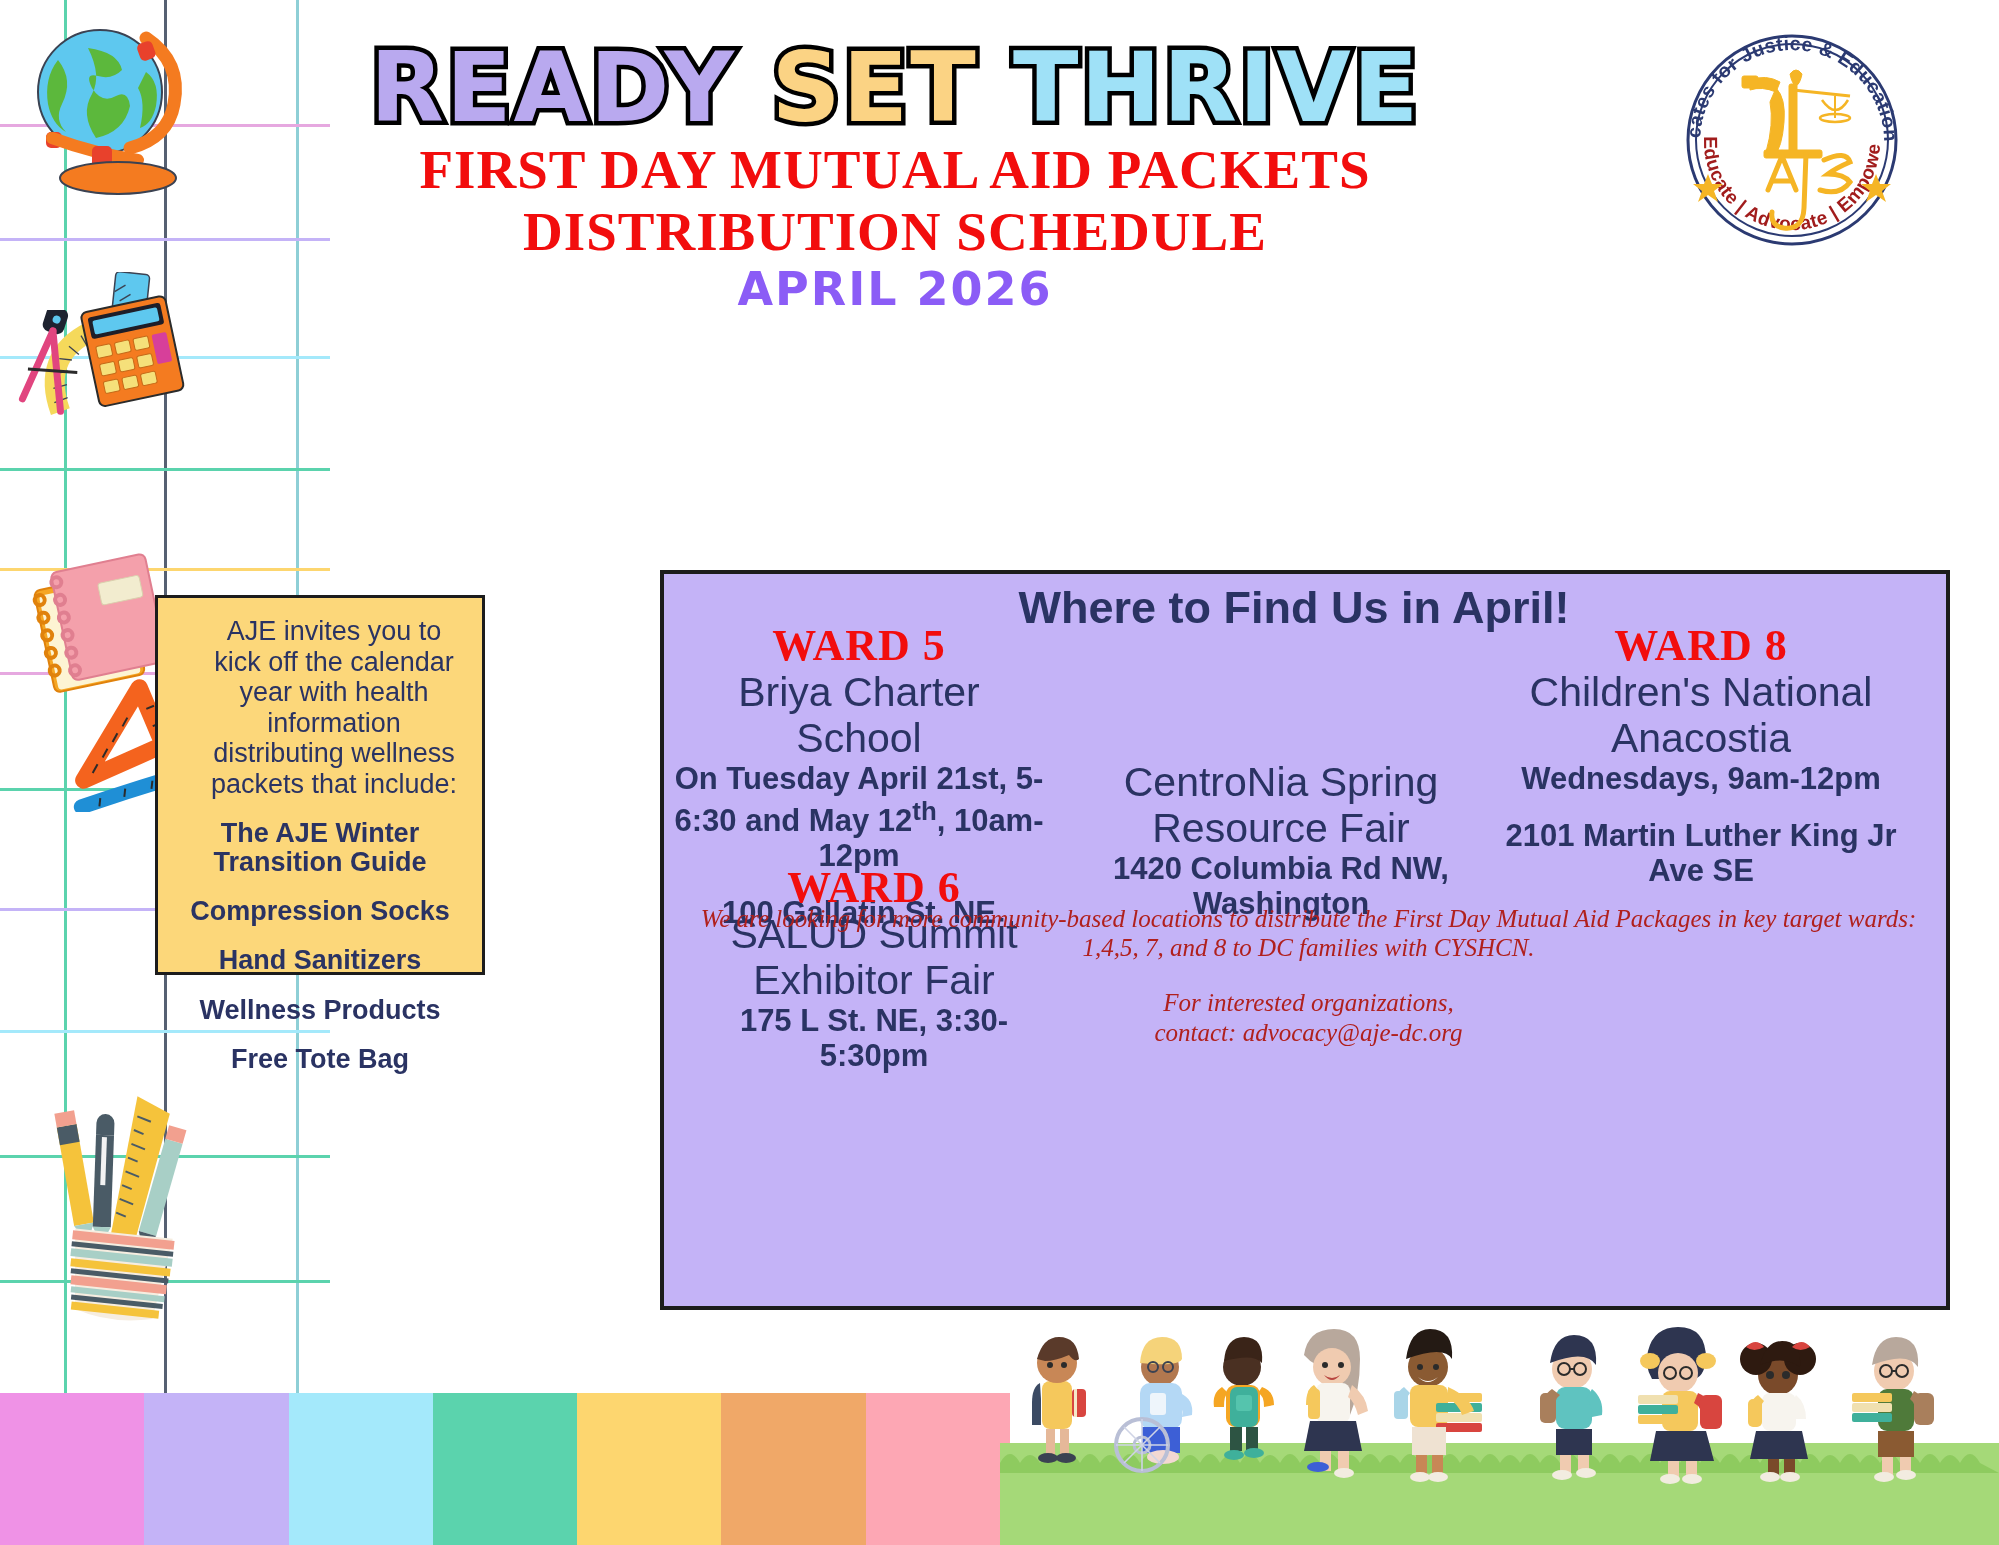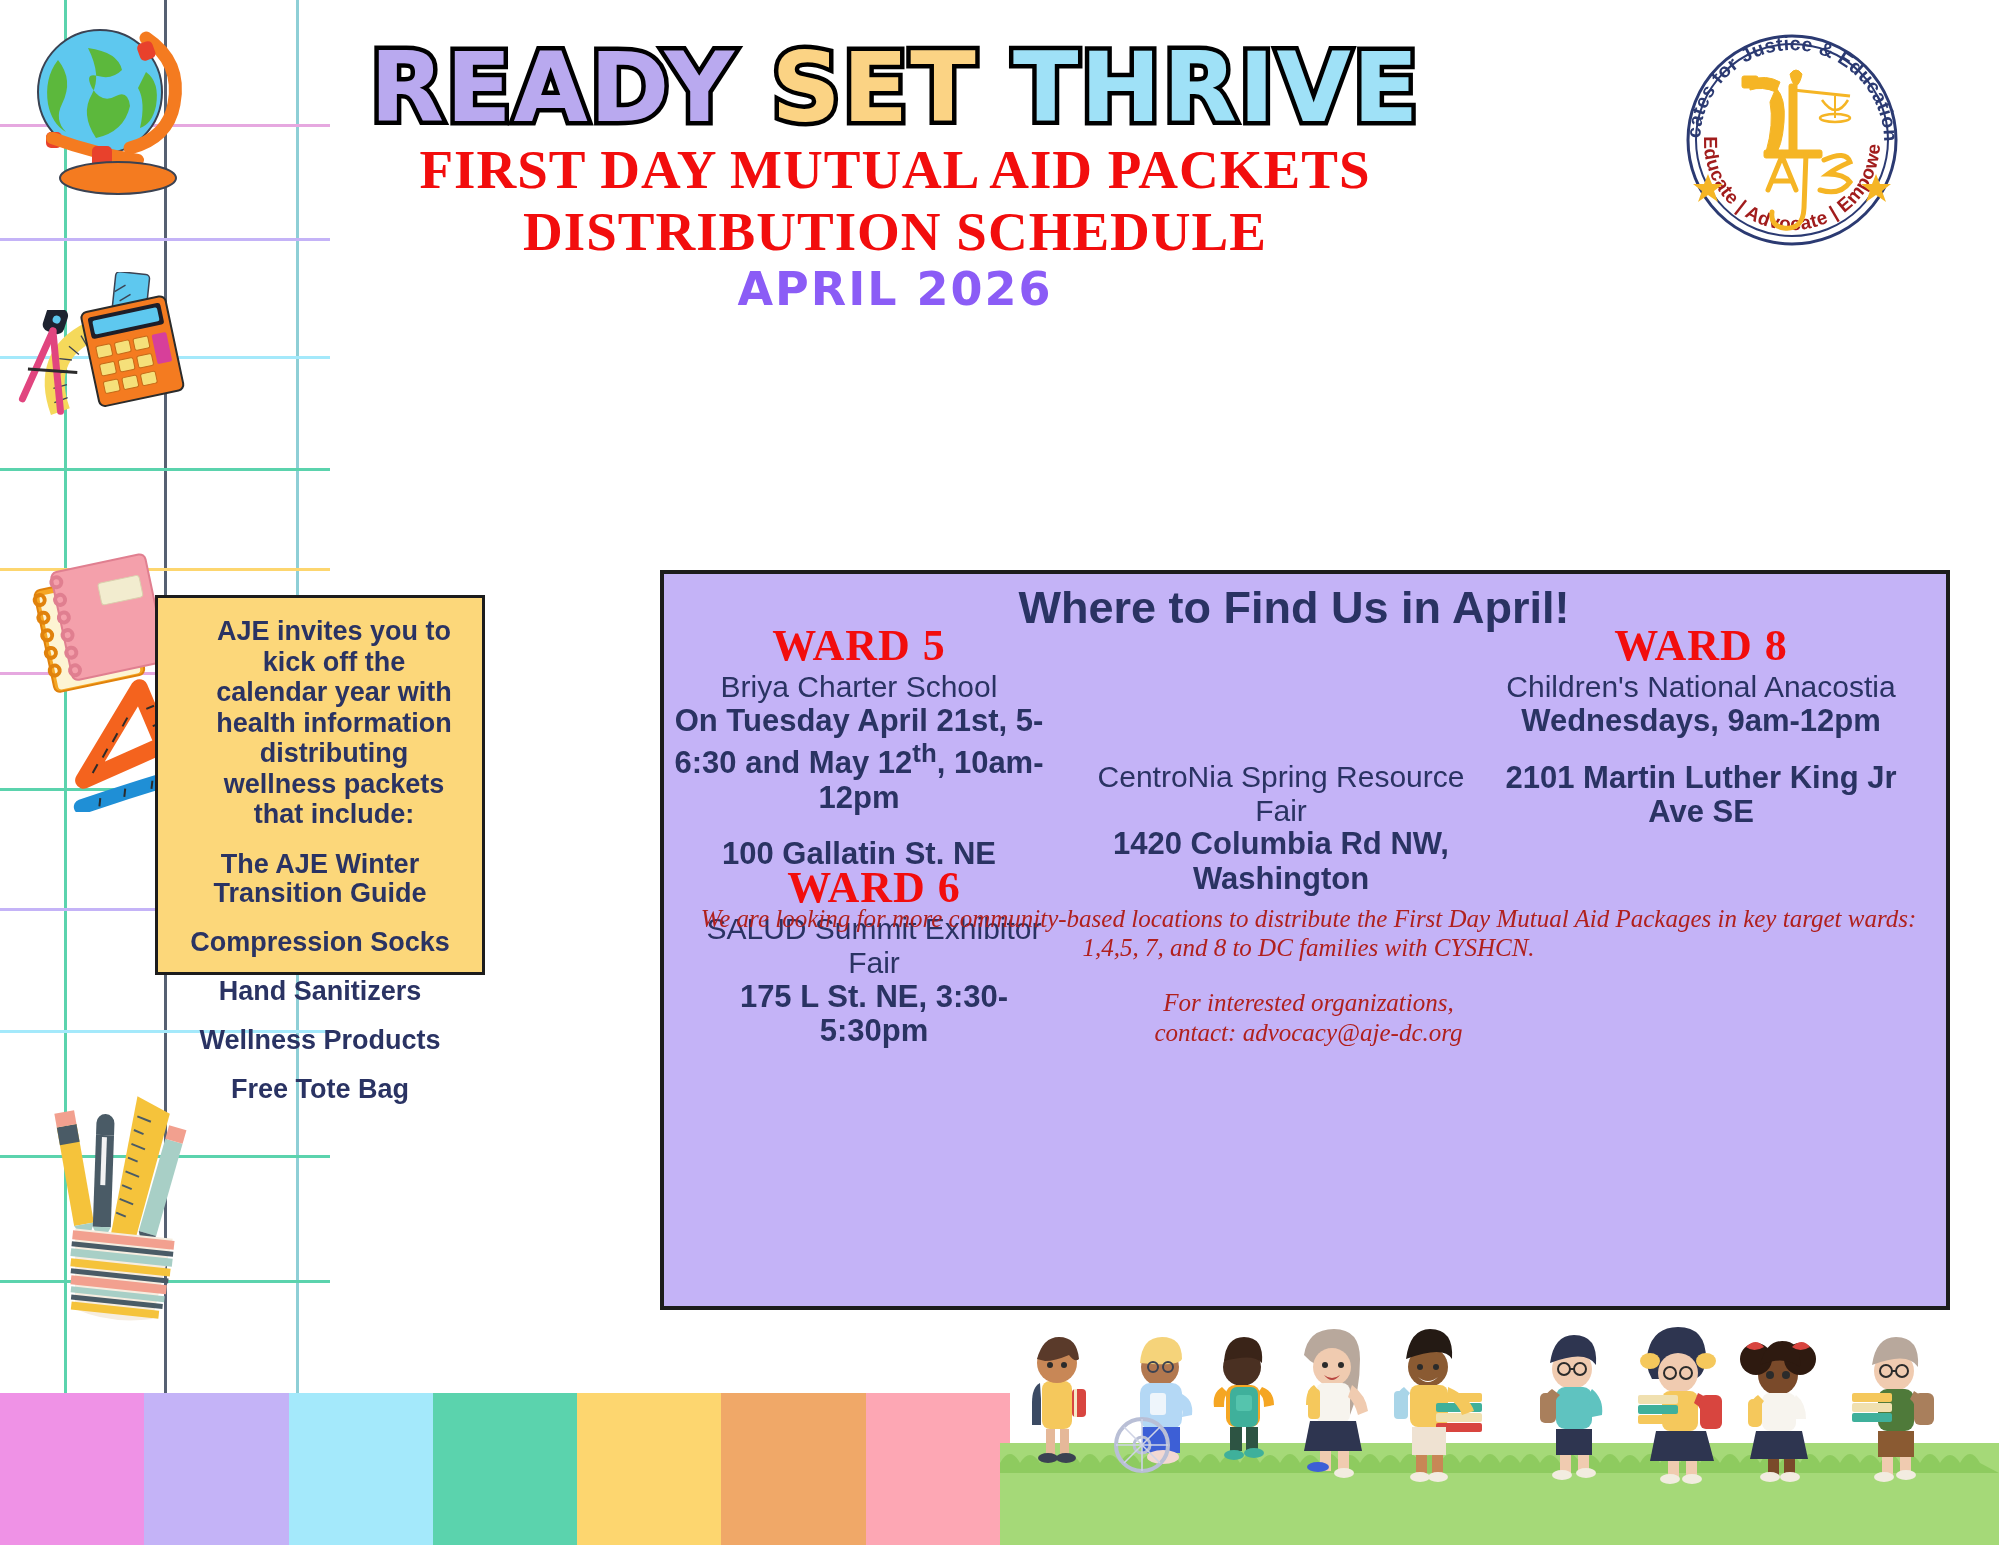"AJE invites you to kick" .yb-intro { font-weight: 700 -> 400 }
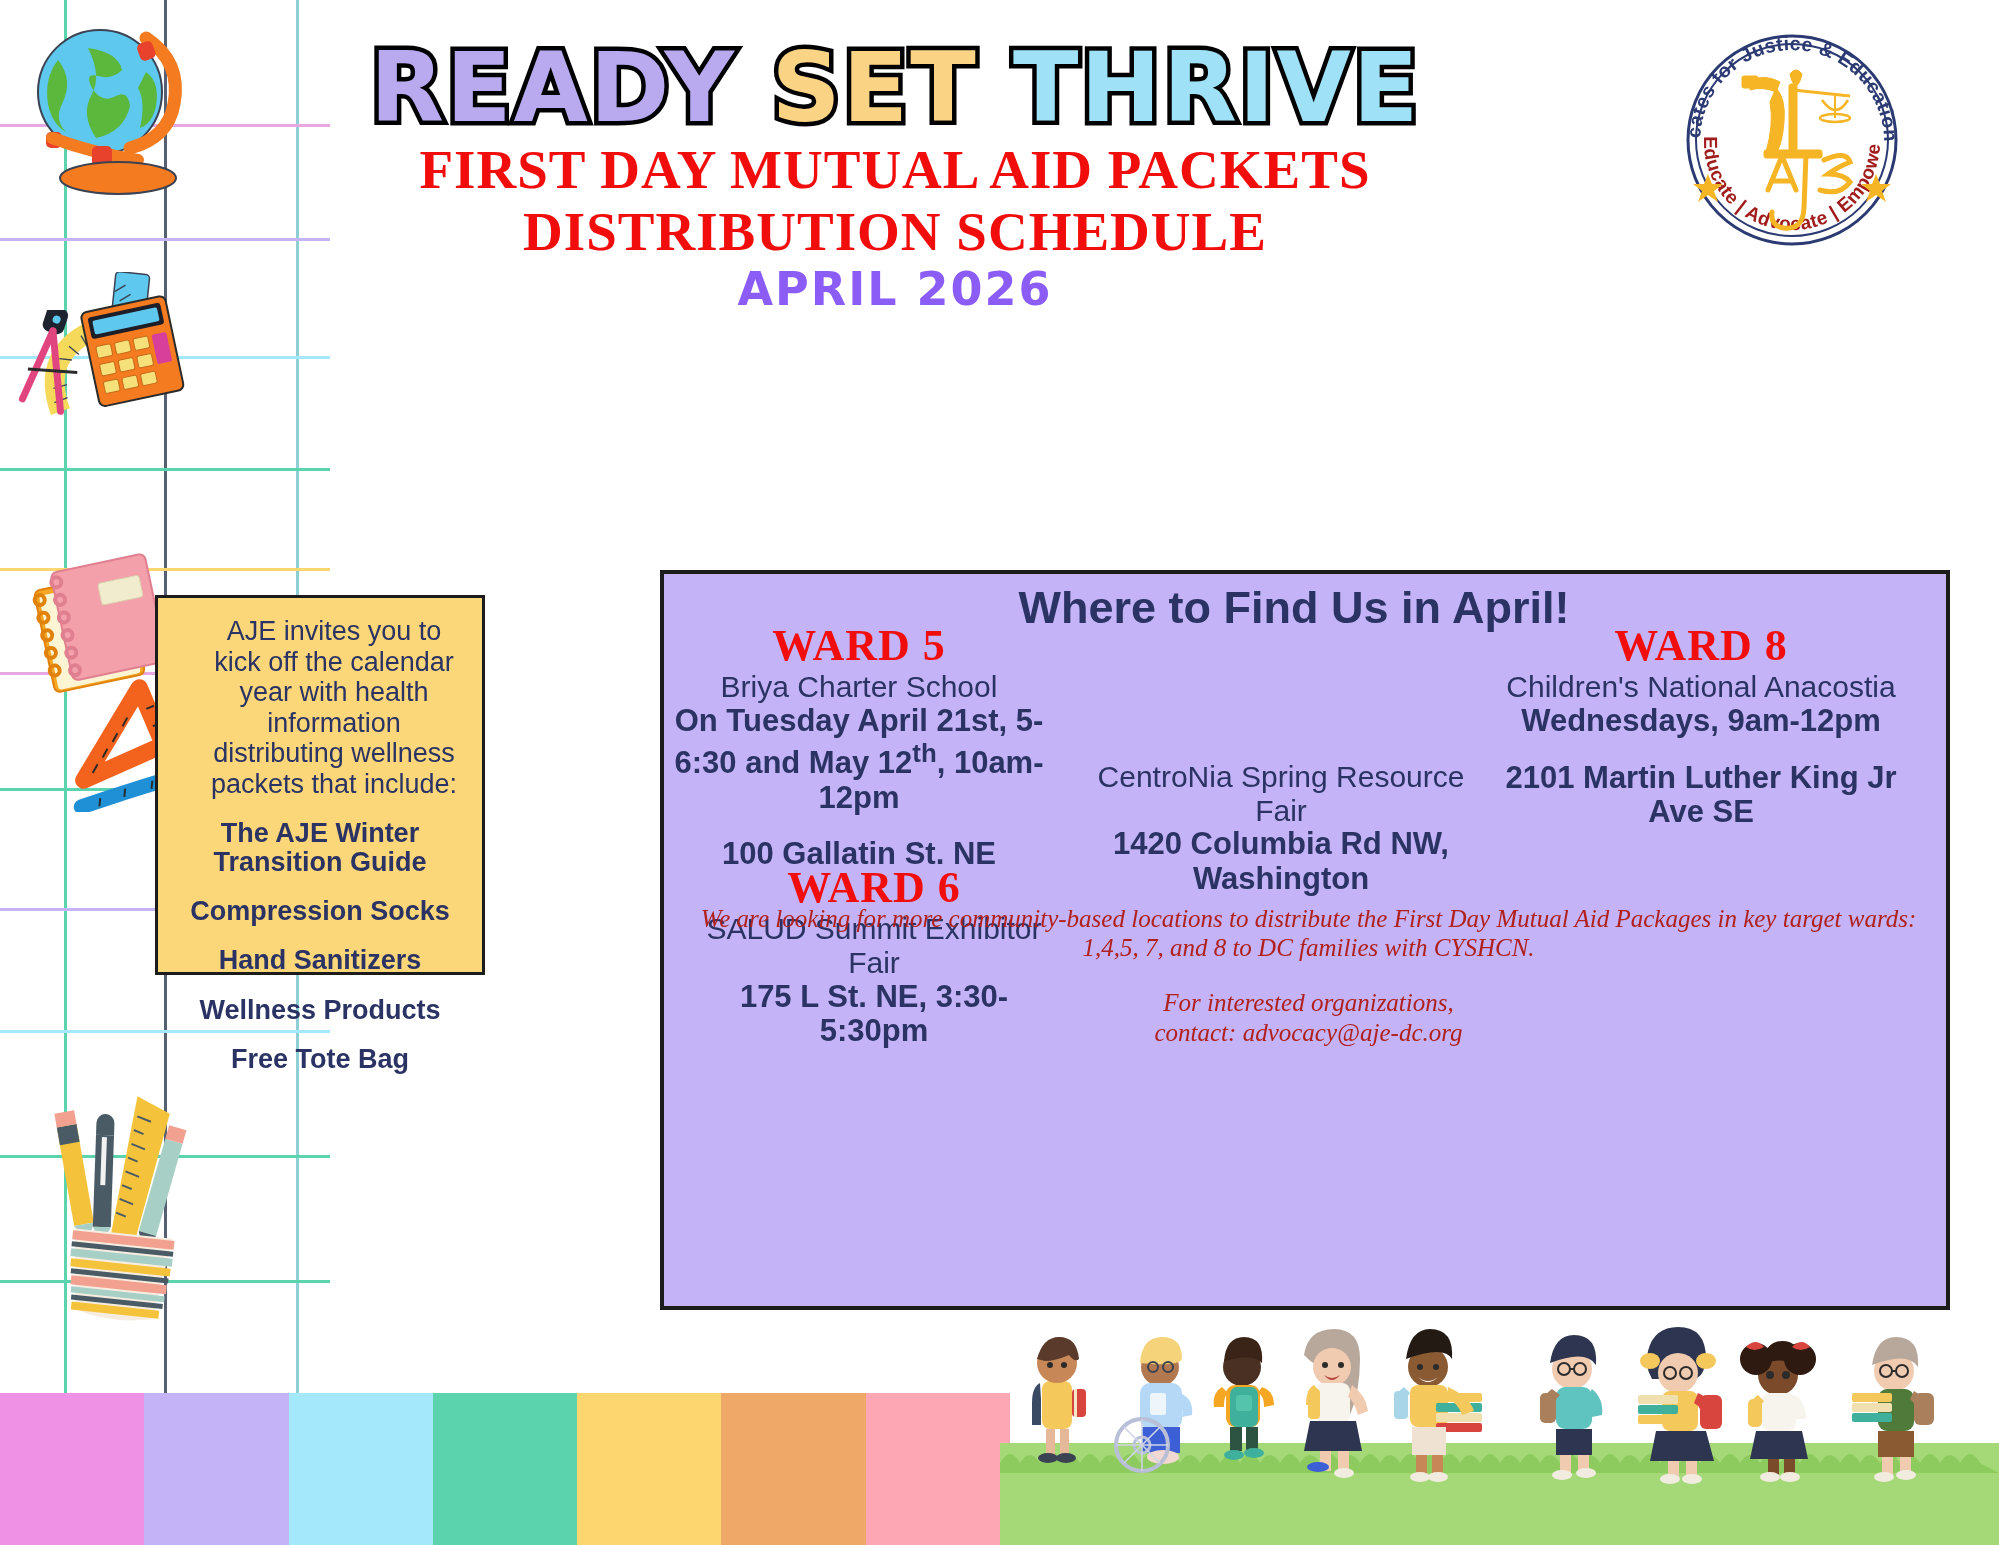"Briya Charter School" .ward-name { font-size: 30px -> 41px }
